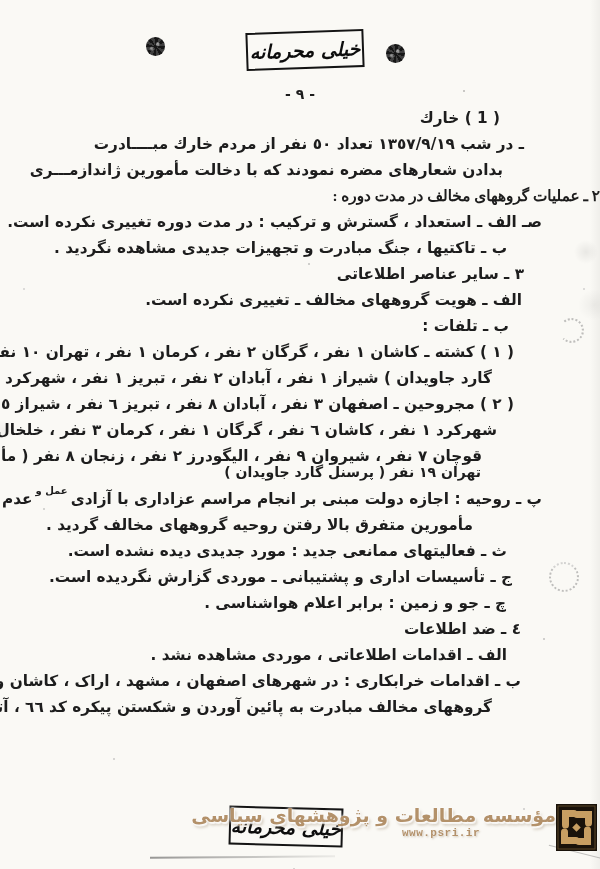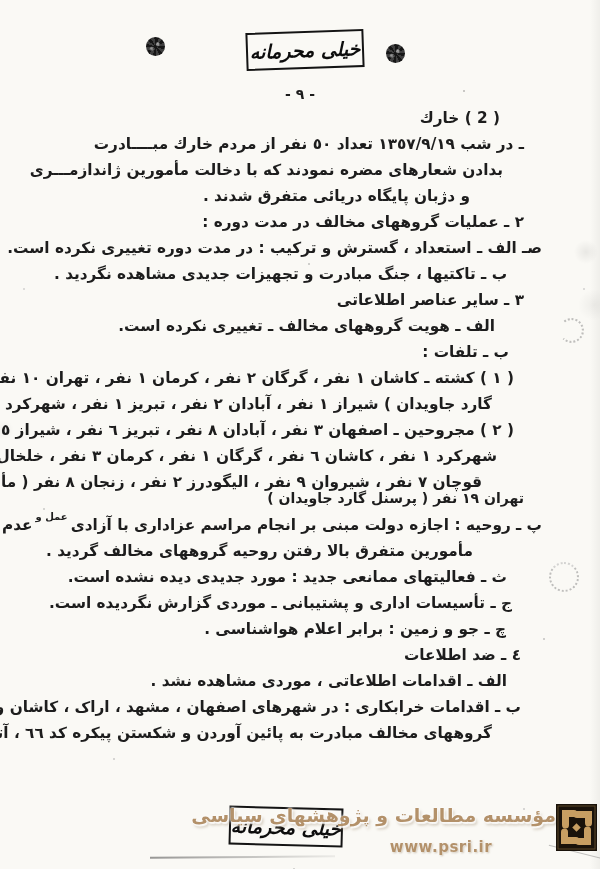"( 2 ) خارك" div.line { text: 2 -> 1 }
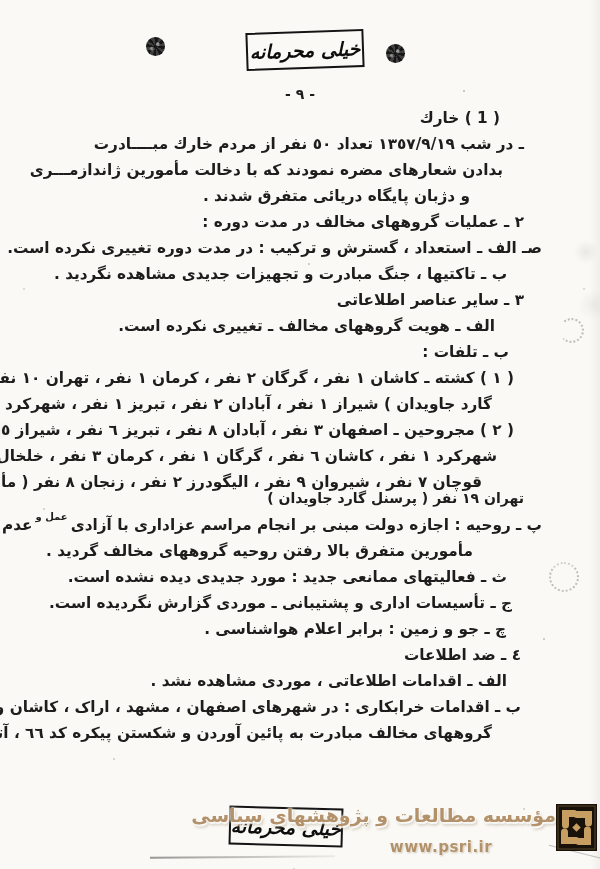"و دژبان پایگاه دریائی متفرق" div.line { html: <div>و دژبان پایگاه دریائی متفرق شدند .</div> -> none }
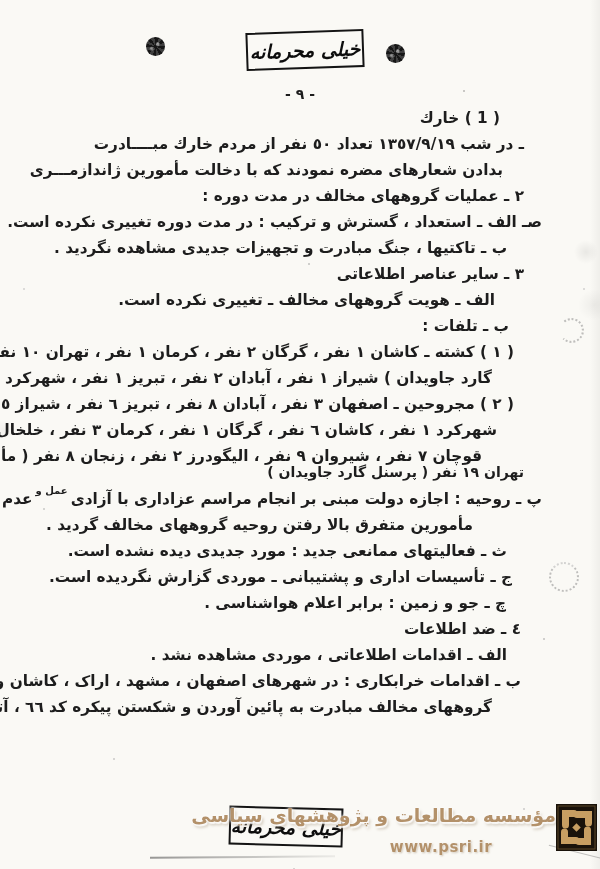"٢ ـ عملیات گروههای مخالف" div.line { font-family: none -> Liberation Serif, serif; margin-right: 76px -> none }
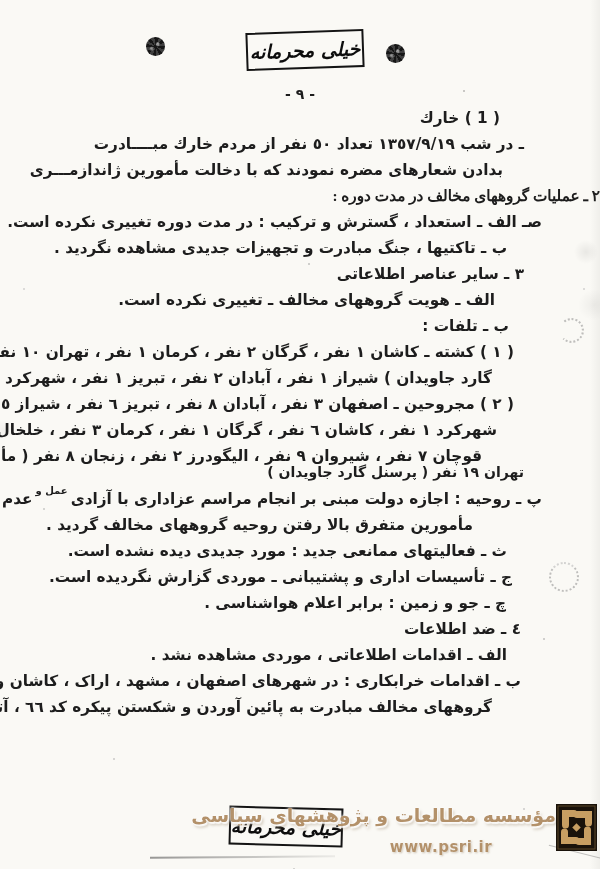"الف ـ هویت گروههای مخالف" div.line { margin-right: 105px -> 78px }
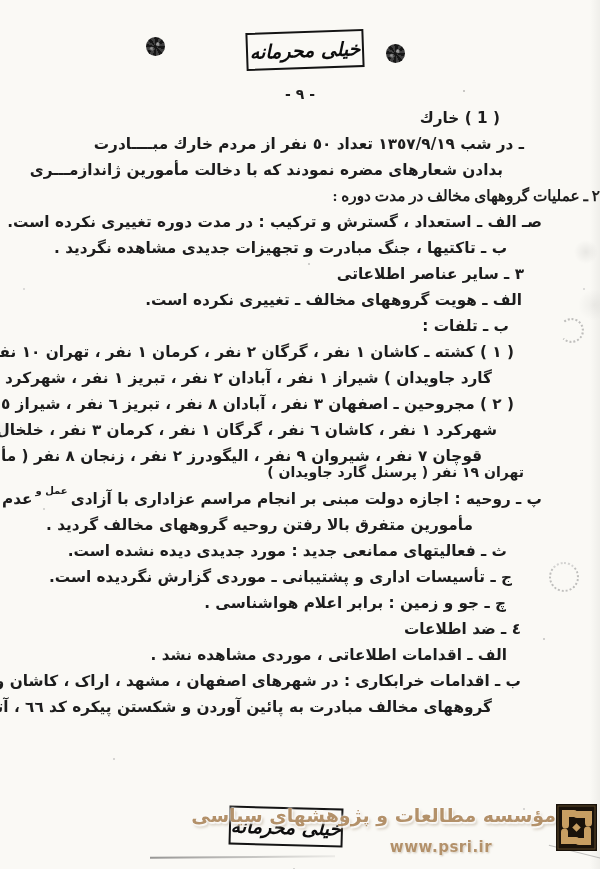"تهران ١٩ نفر ( پرسنل" div.line { margin-right: 76px -> 119px }
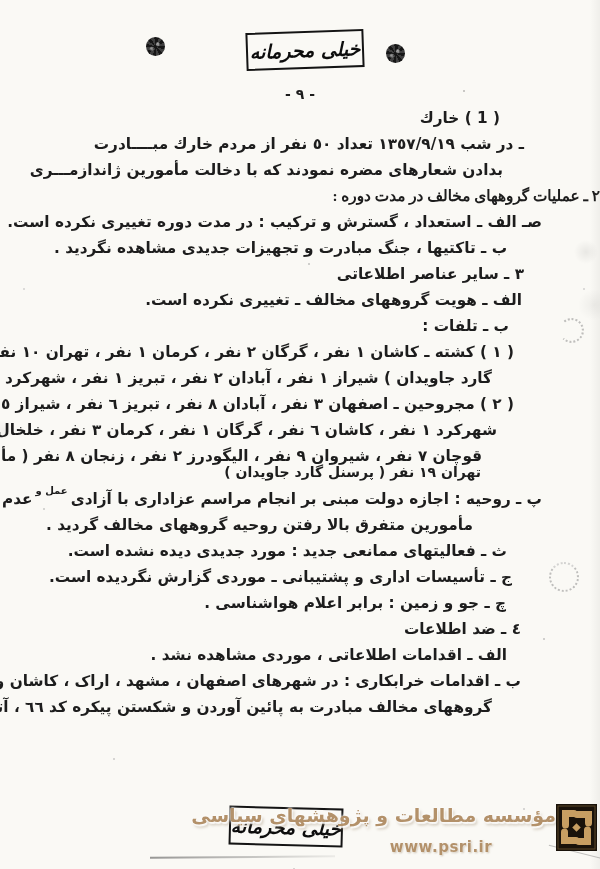"www.psri.ir" .wm-url { font-family: none -> Liberation Mono, monospace; font-size: 15px -> 11px; margin-top: 12px -> 1px }
